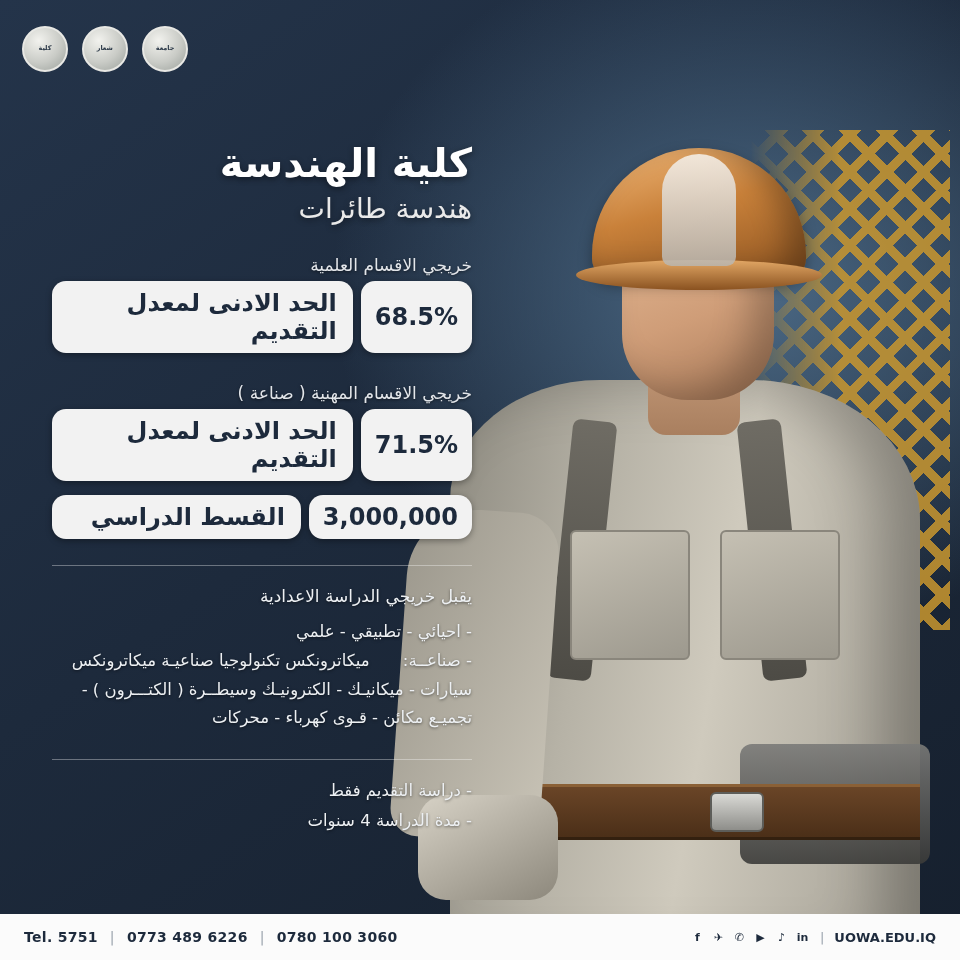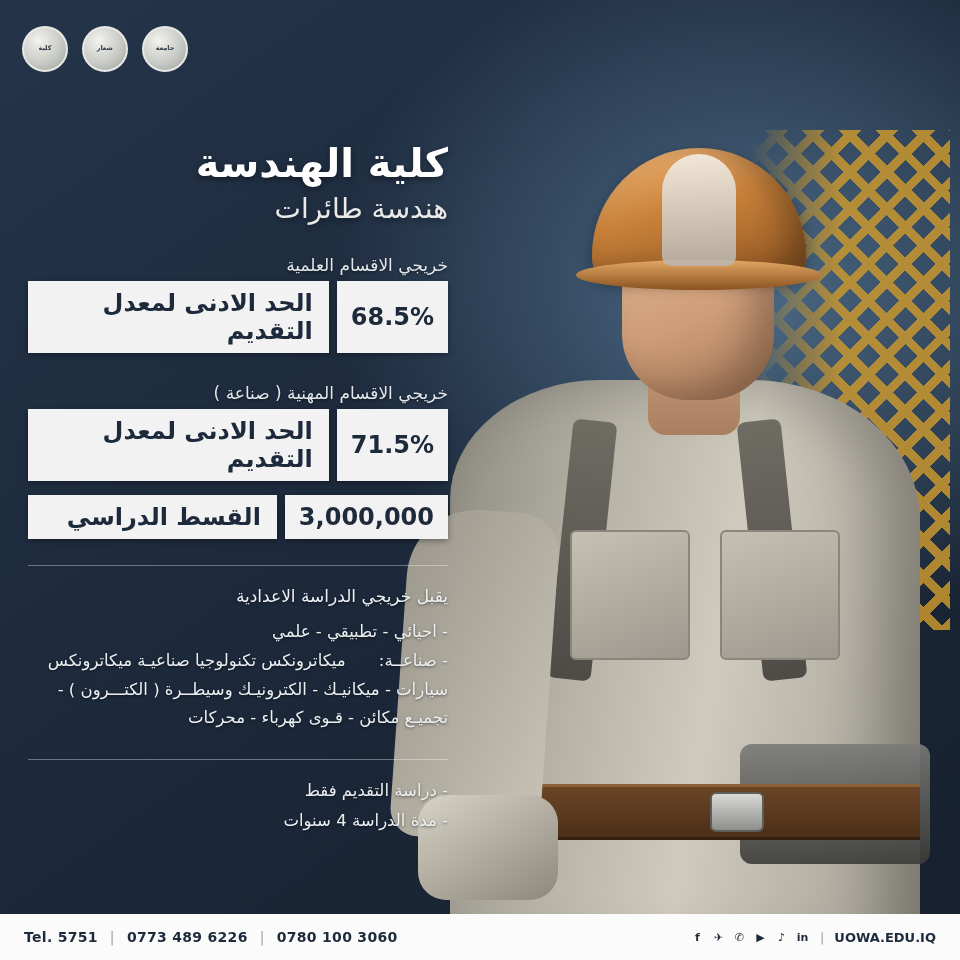"كلية الهندسة" .content { right: 512px -> 488px }
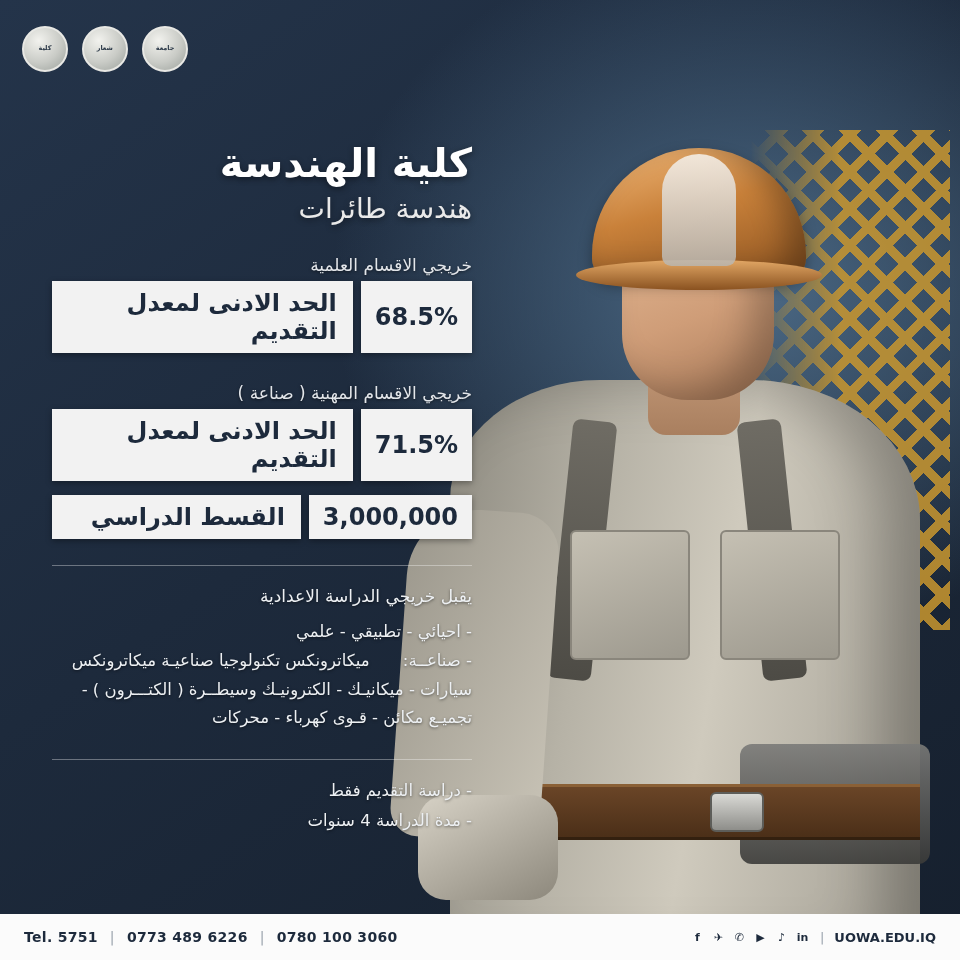"الحد الادنى لمعدل التقديم" .pill { border-radius: 0 -> 14px }
